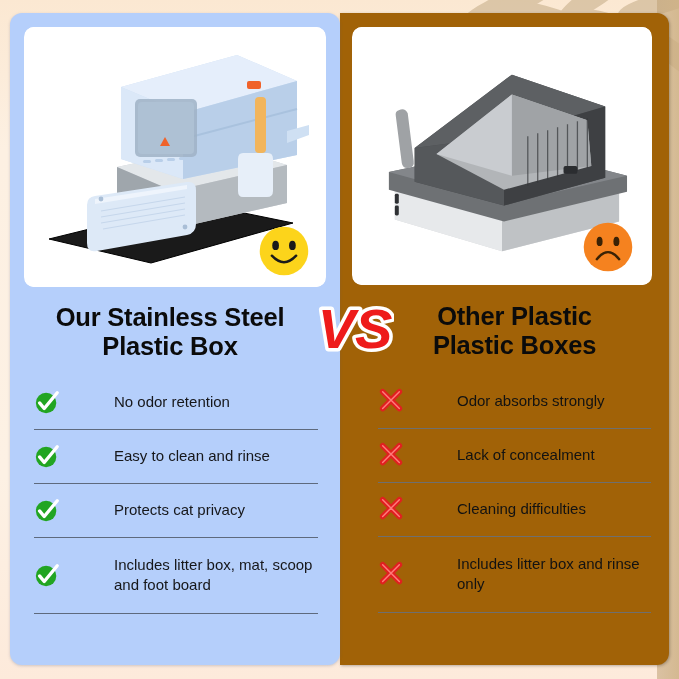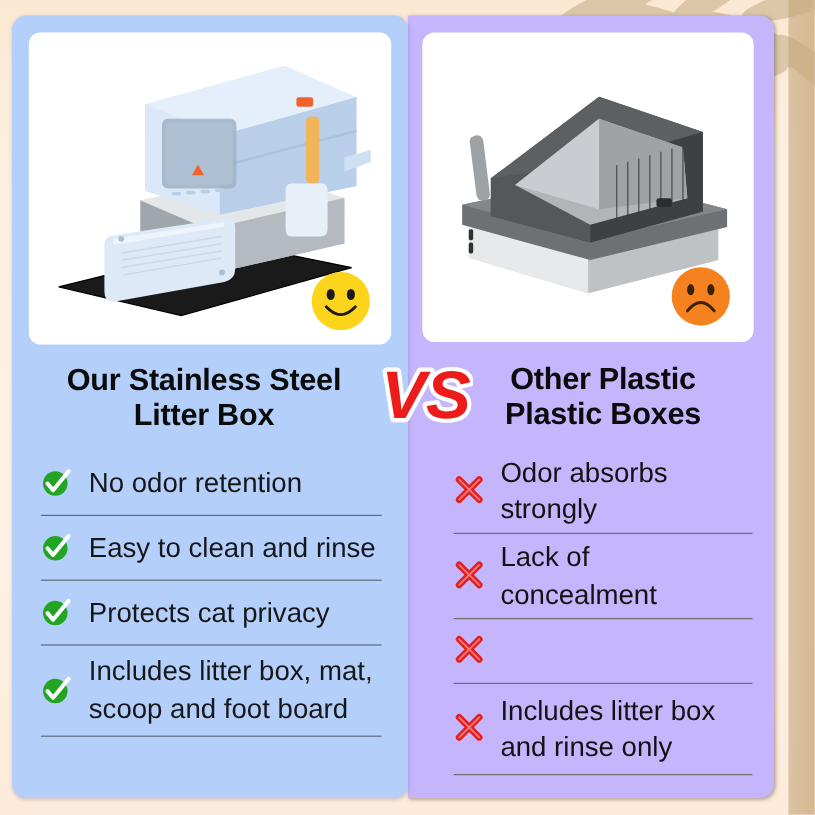"Other Plastic" .panel-right { background: #c4b5fd -> #a16207; width: 305px -> 329px }
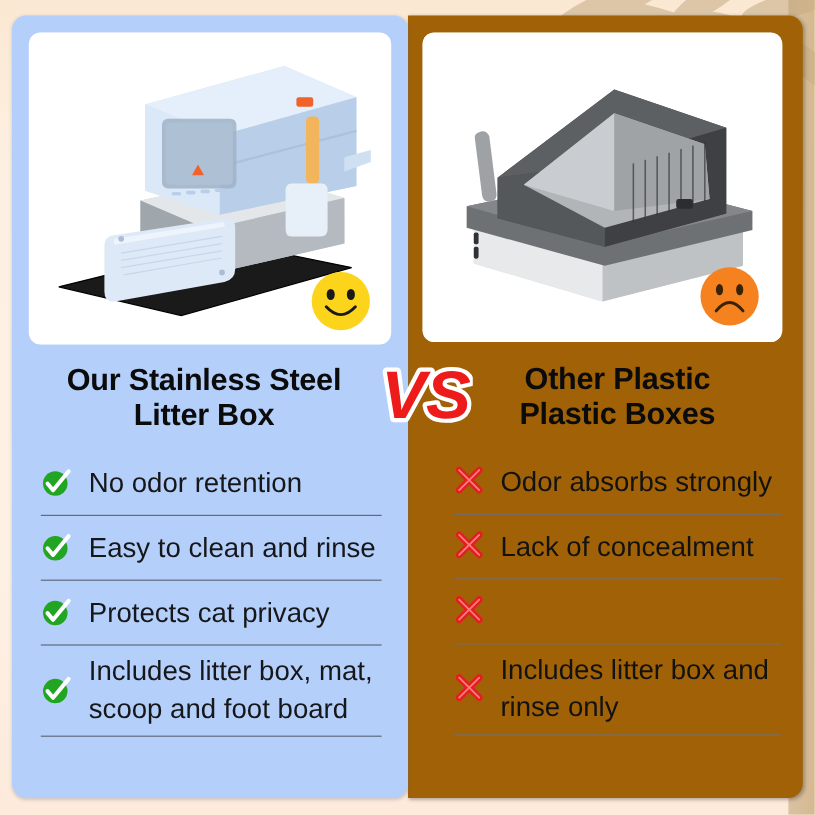"Litter Box" span.line2 { text: Litter -> Plastic }
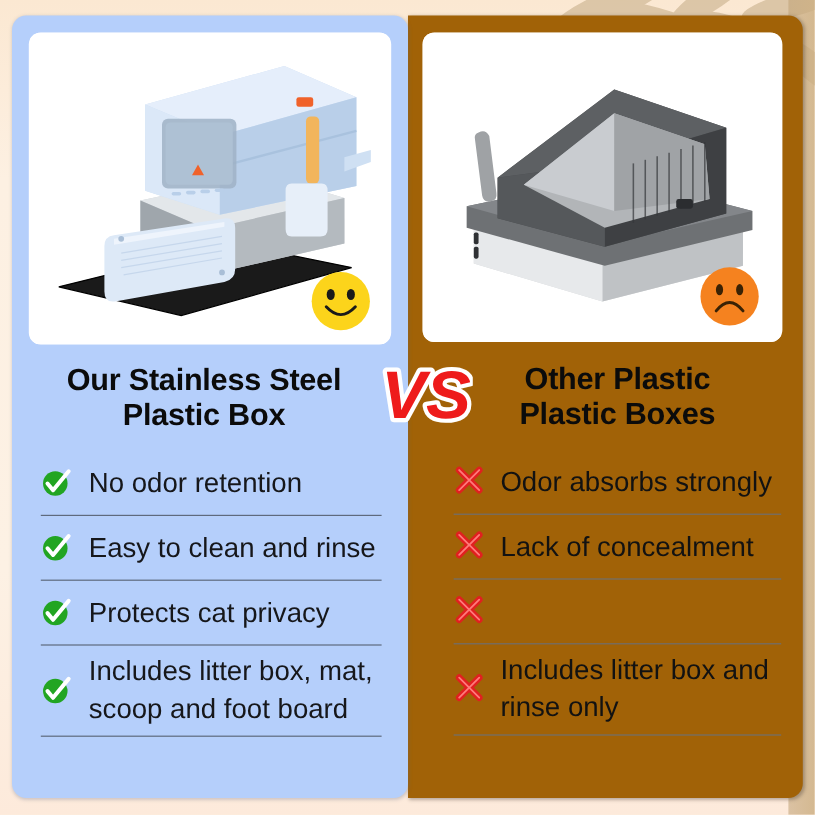"No odor retention" .feature-text { font-size: 23px -> 15px; margin-left: none -> 40px }
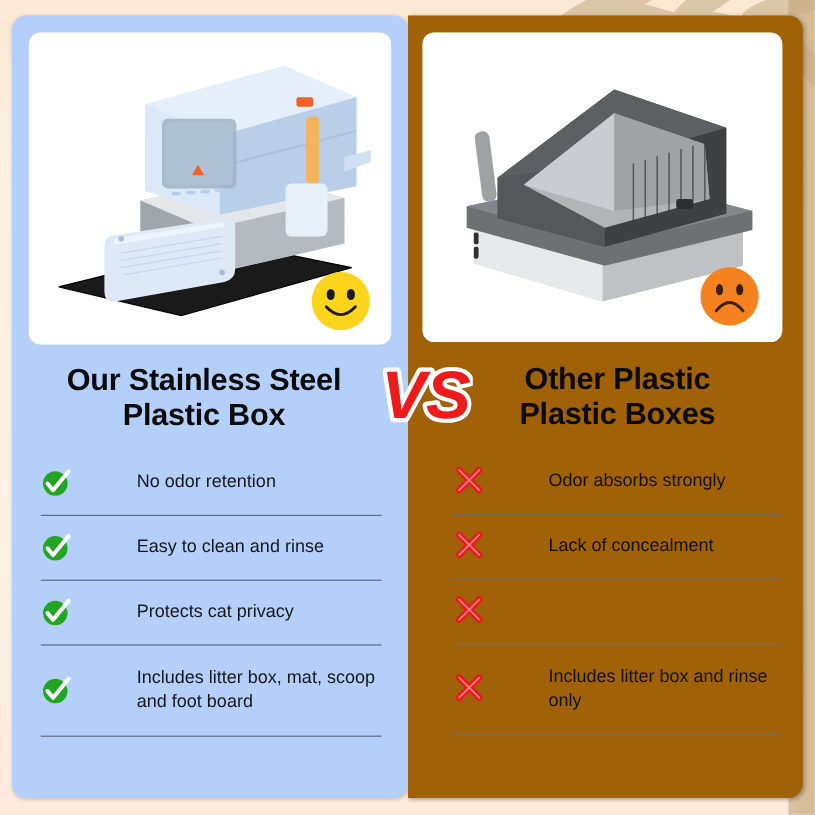"Cleaning difficulties" span.feature-text { html: none -> <span>Cleaning difficulties</span> }
